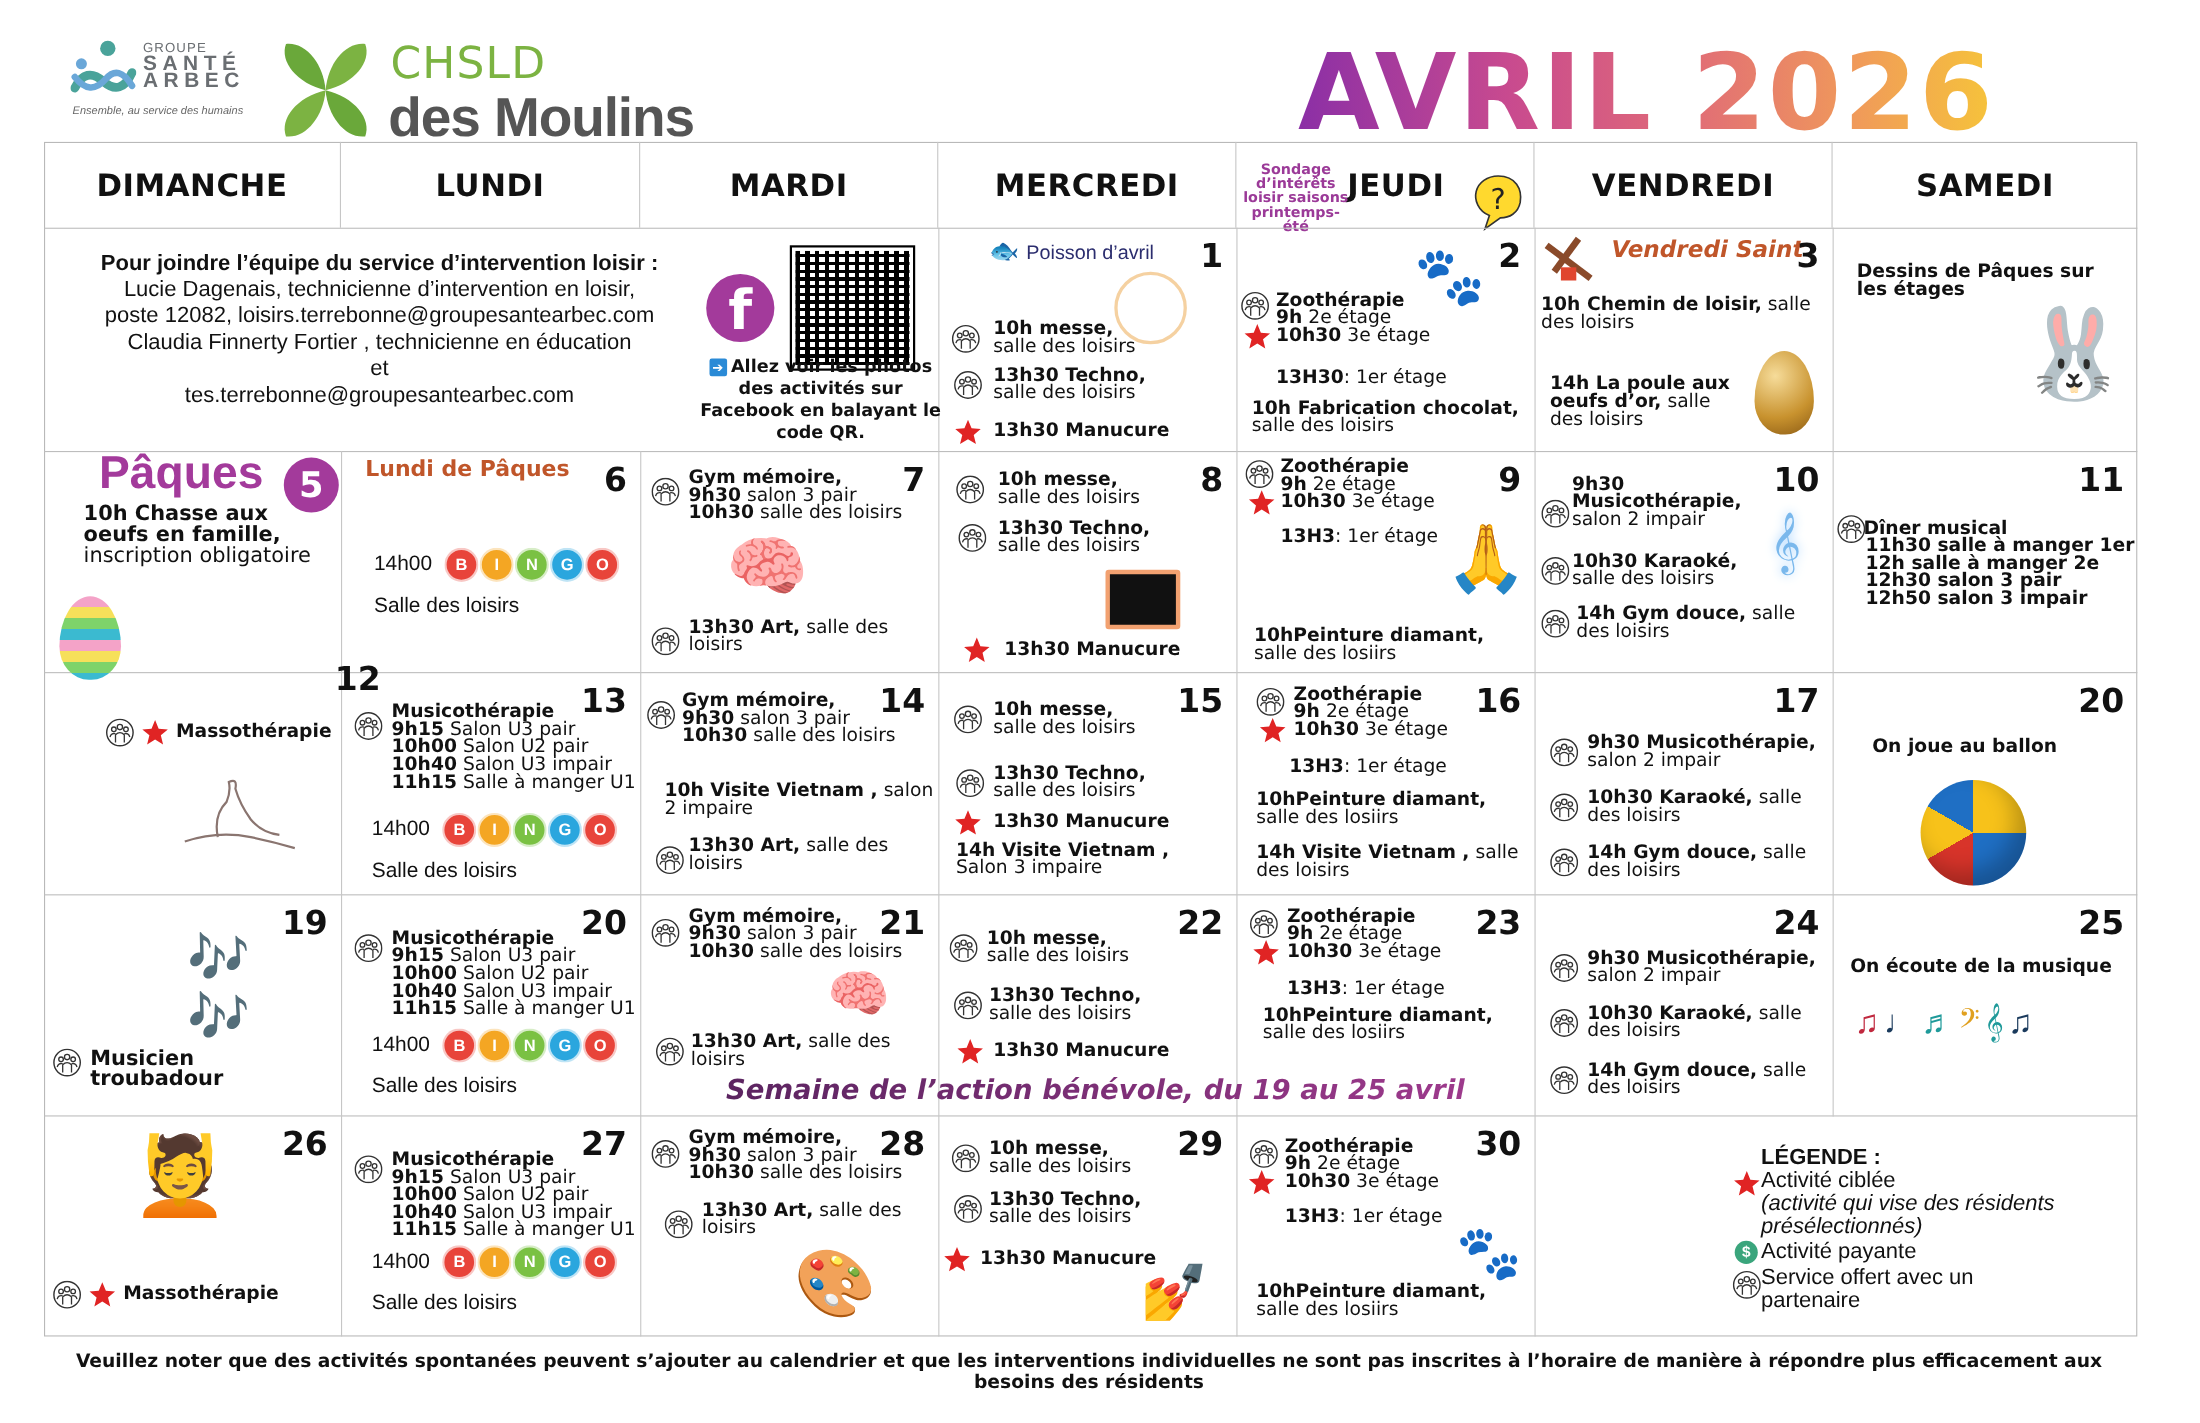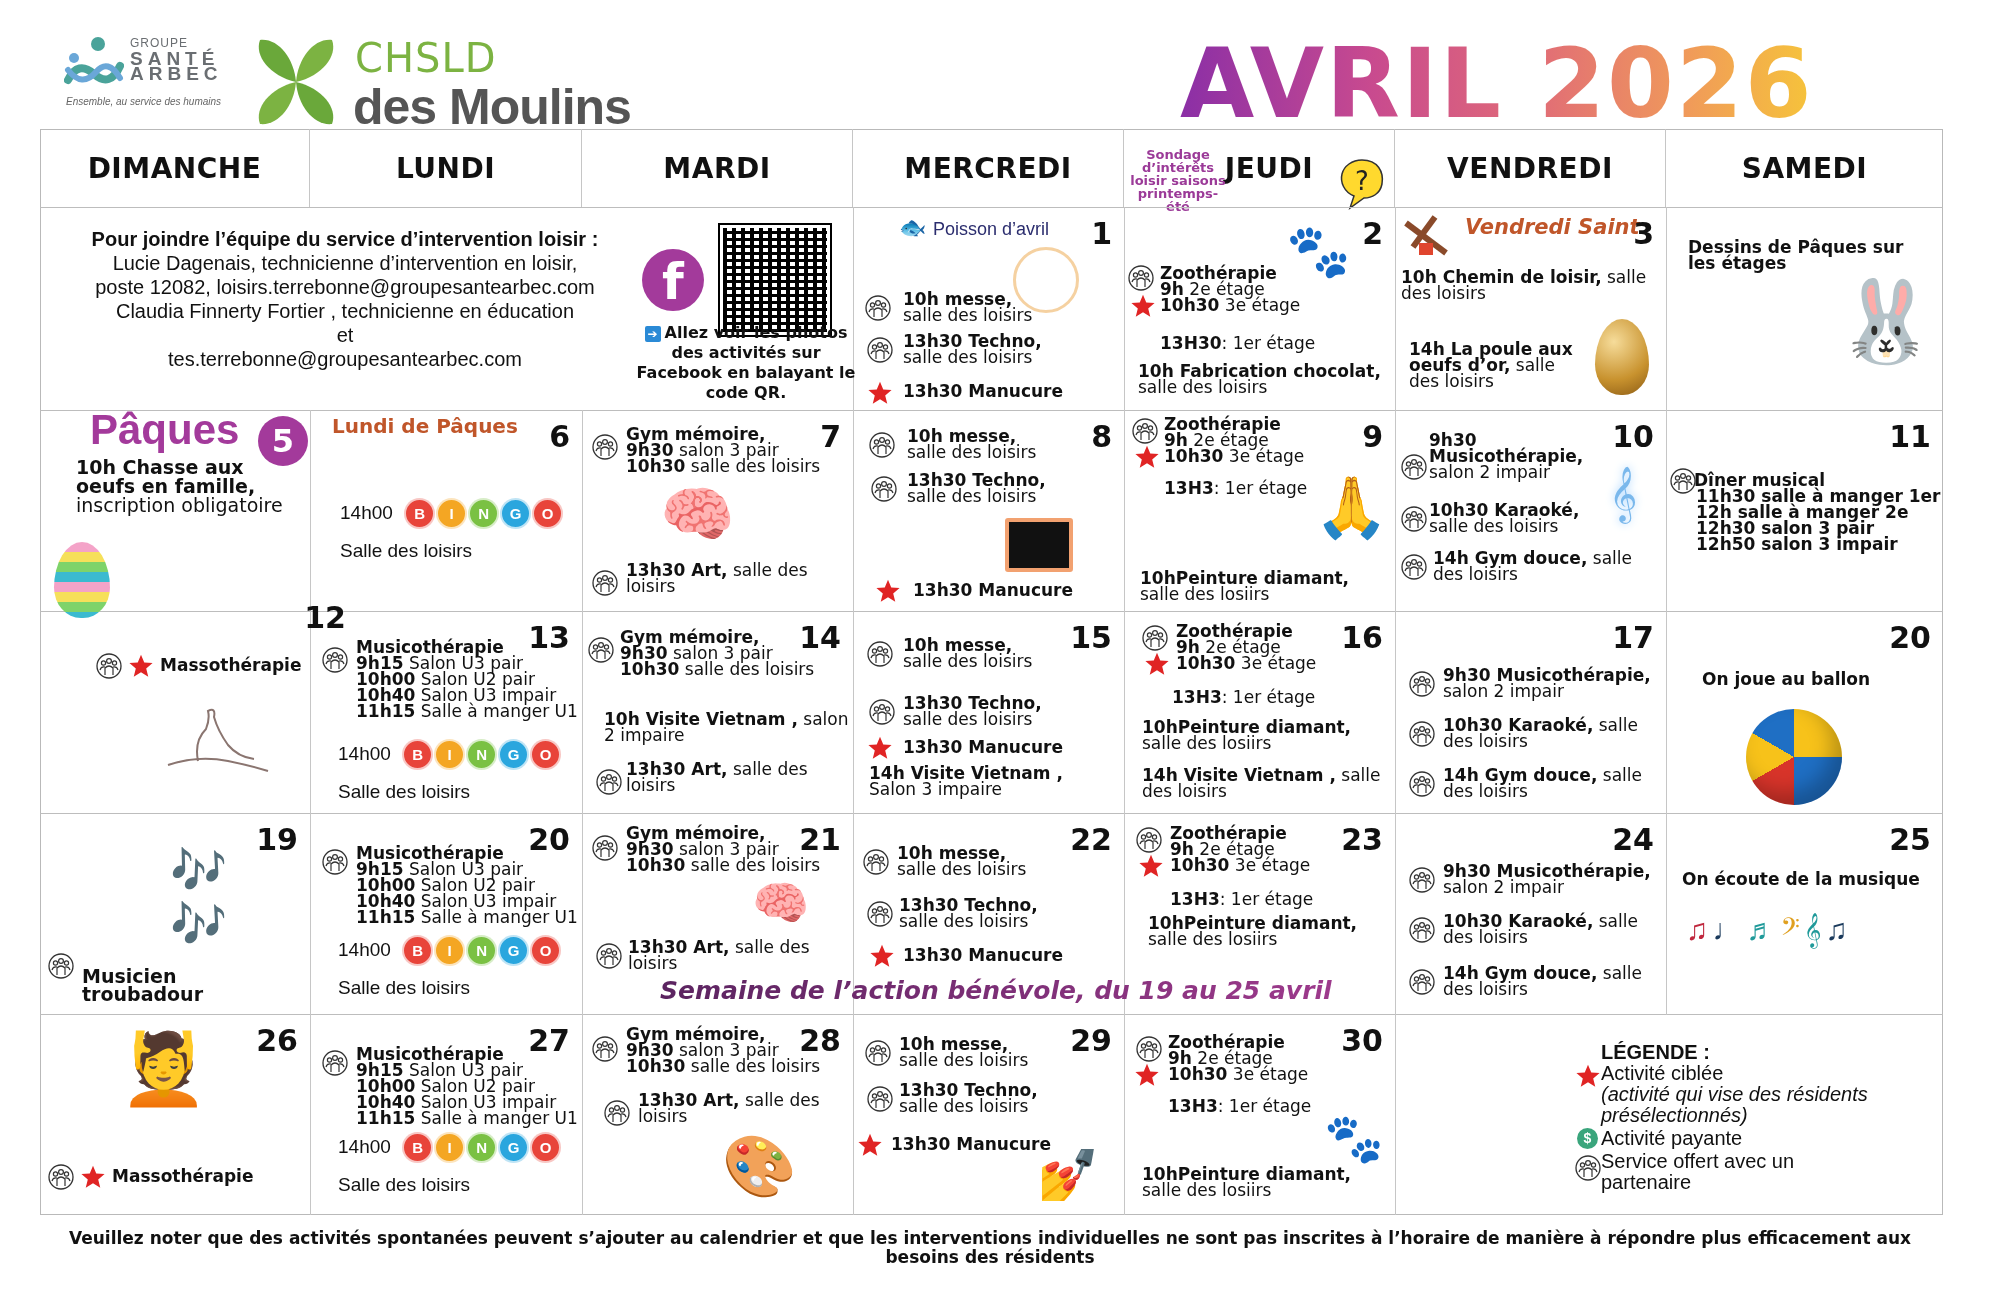"Musicien troubadour" b { margin-top: 14px -> none }
